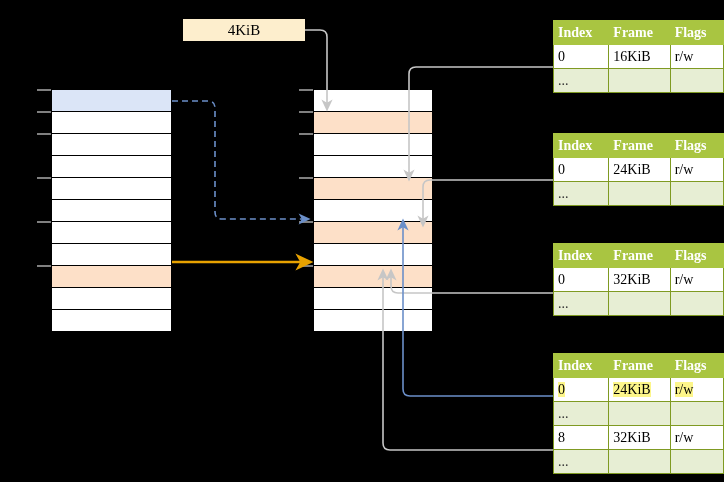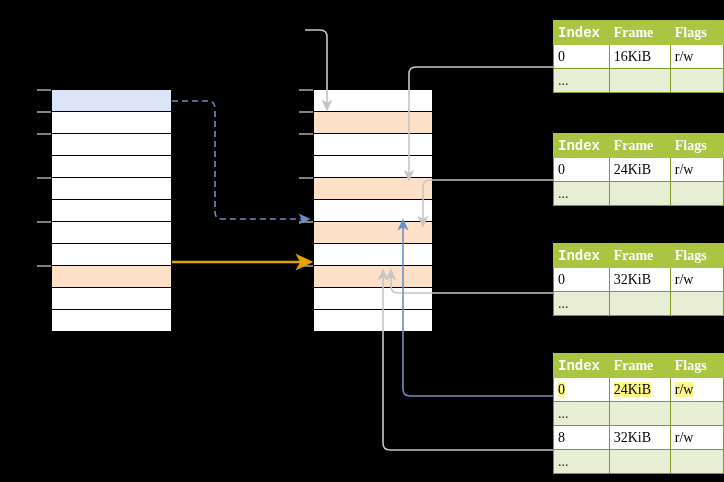"4KiB" div.label-box { html: none -> <div>4KiB</div> }
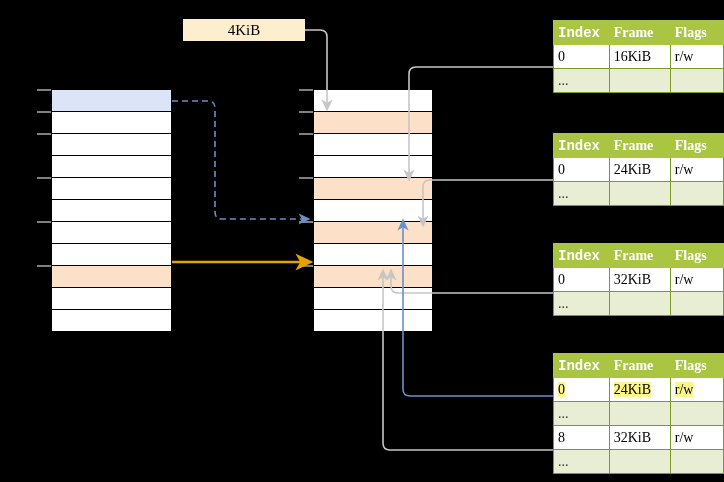"Index" .ptable th.c-index { font-family: Liberation Mono, monospace -> none }
